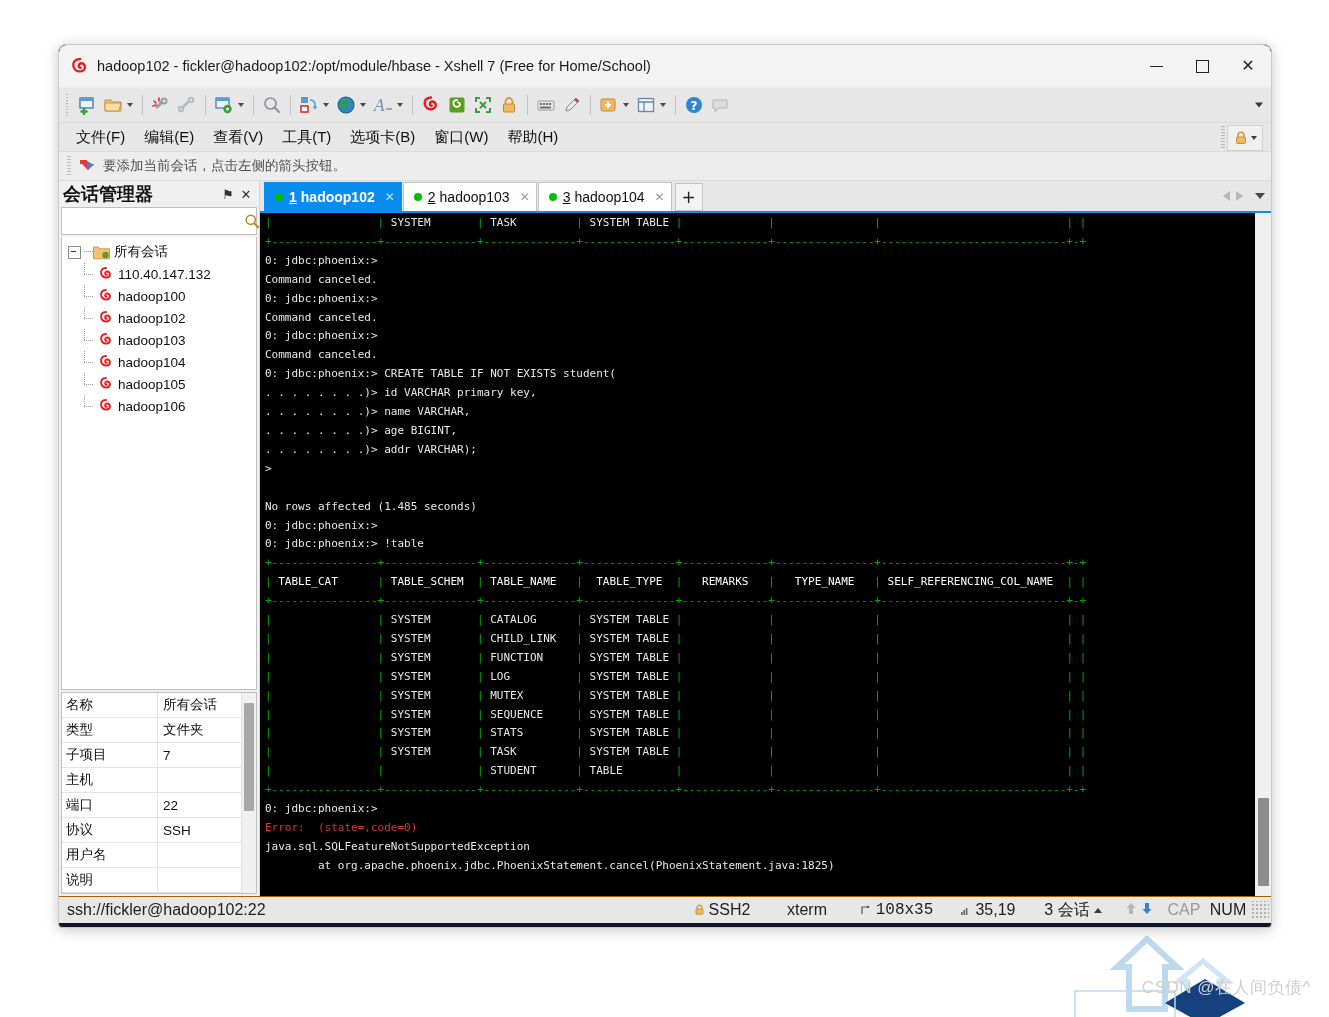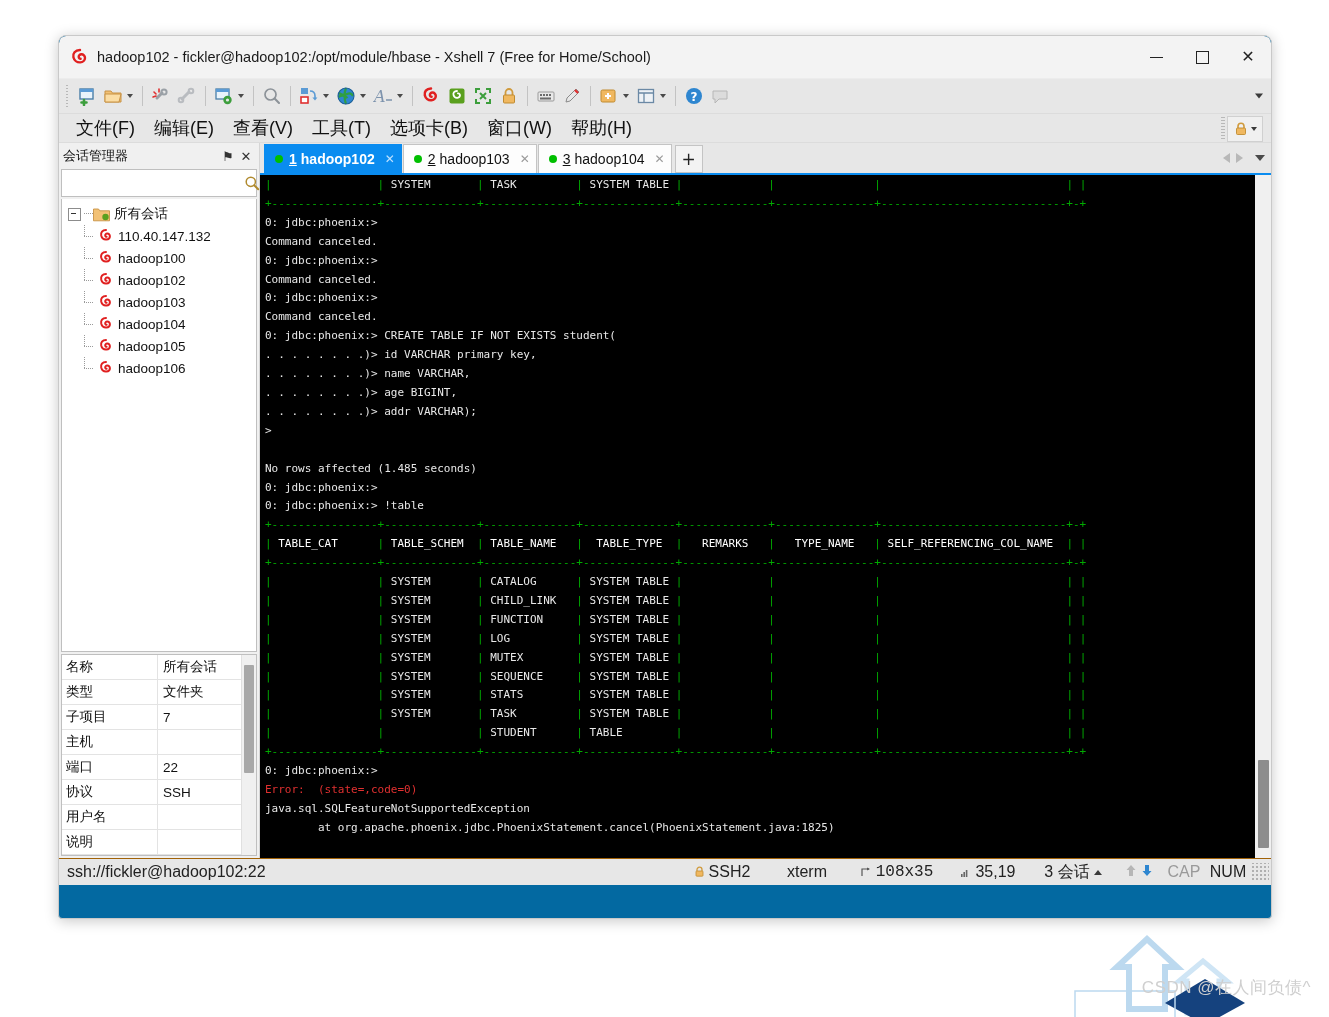"hadoop102 -" .window { background: #0369a1 -> #0f172a; top: 35px -> 44px }
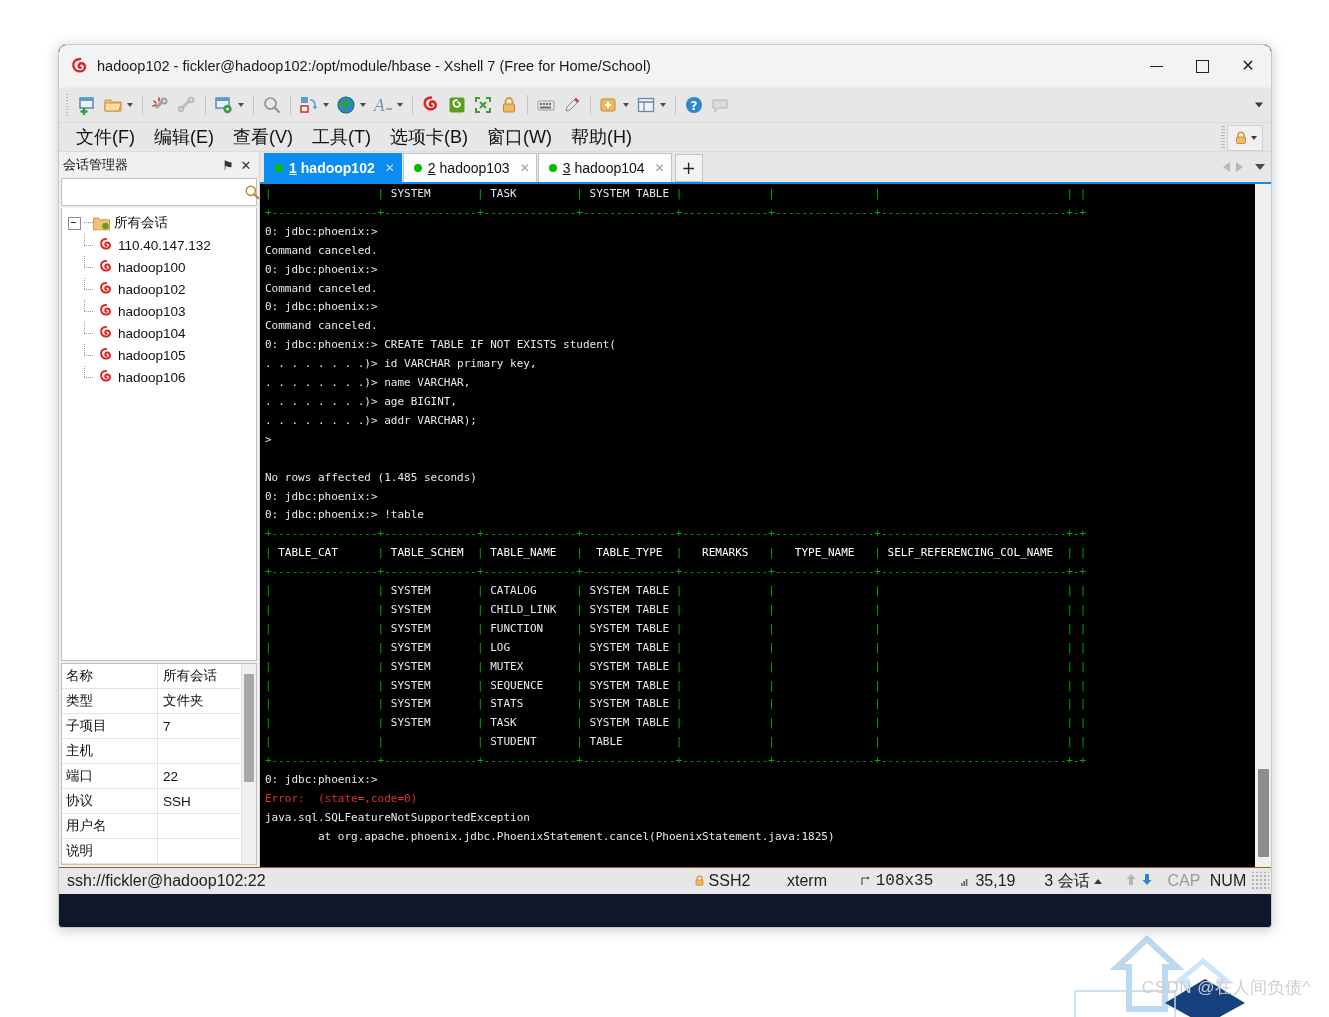"文件(F)" .menu-item { font-size: 18px -> 15px }
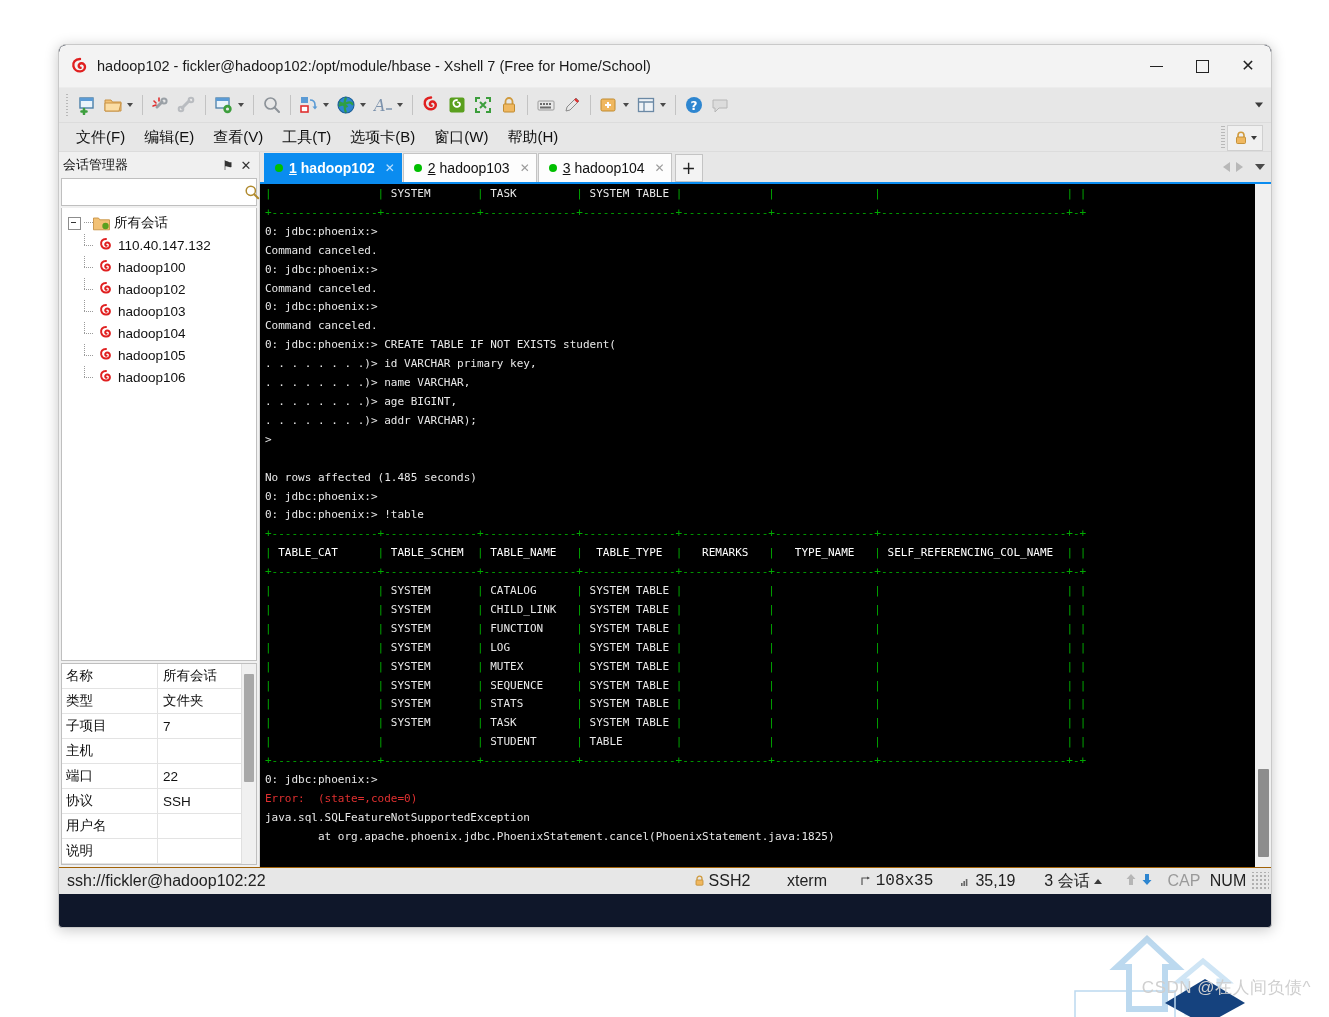"要添加当前会话，点击左侧的箭头按钮。" div.hintbar { html: none -> <div> <span></span> <span> <svg> <path></path> <path></path> </svg> </span> <span>要添加当前会话，点击左侧的箭头按钮。</span> </div> }
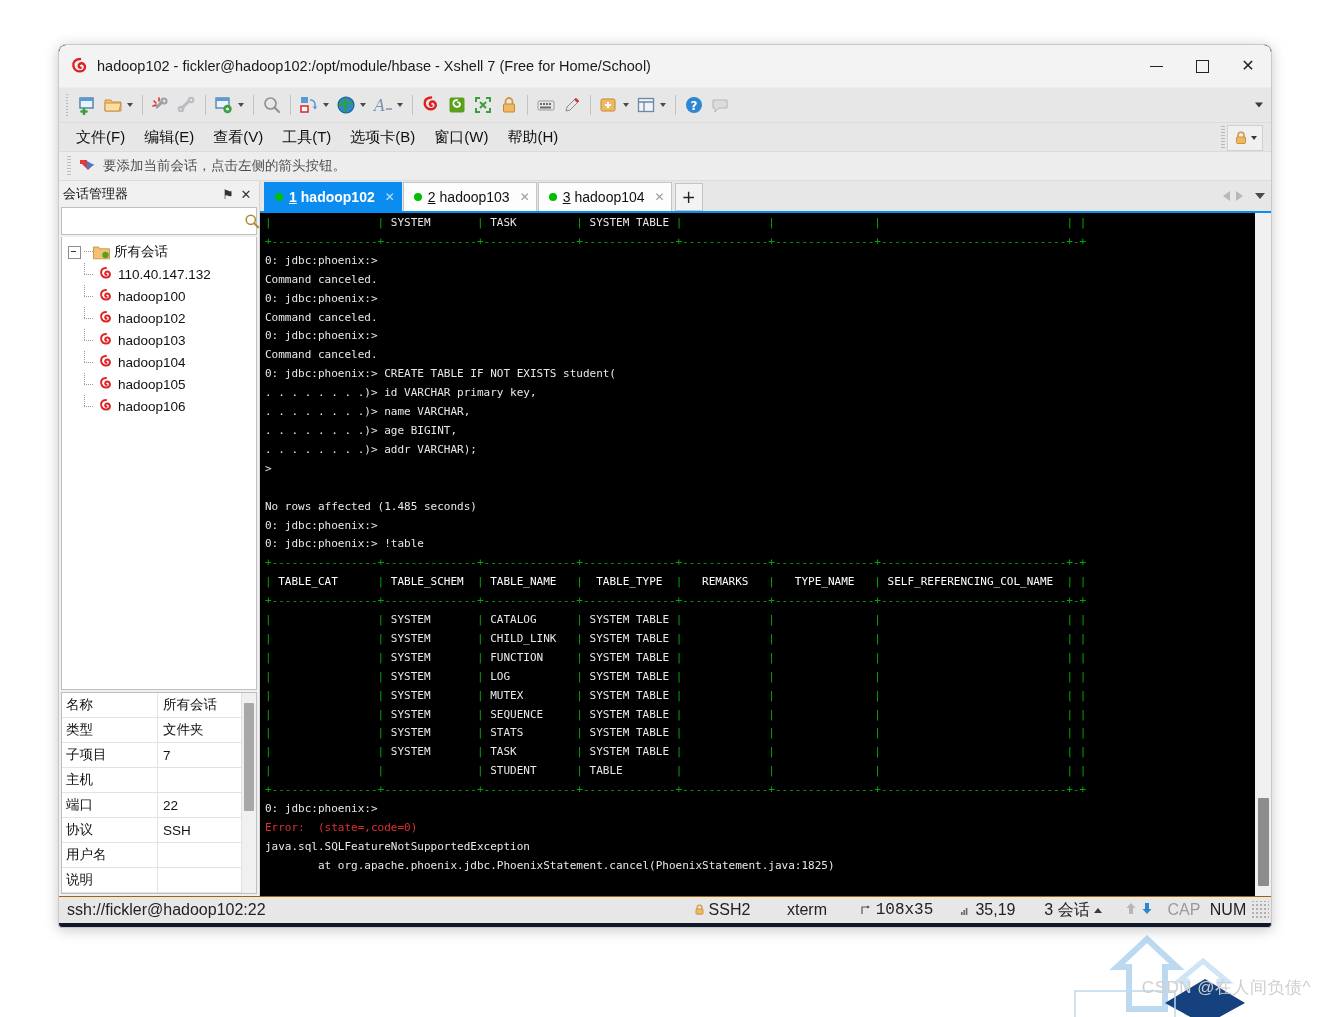"会话管理器" .side-title { font-size: 13px -> 18px; font-weight: none -> bold }
